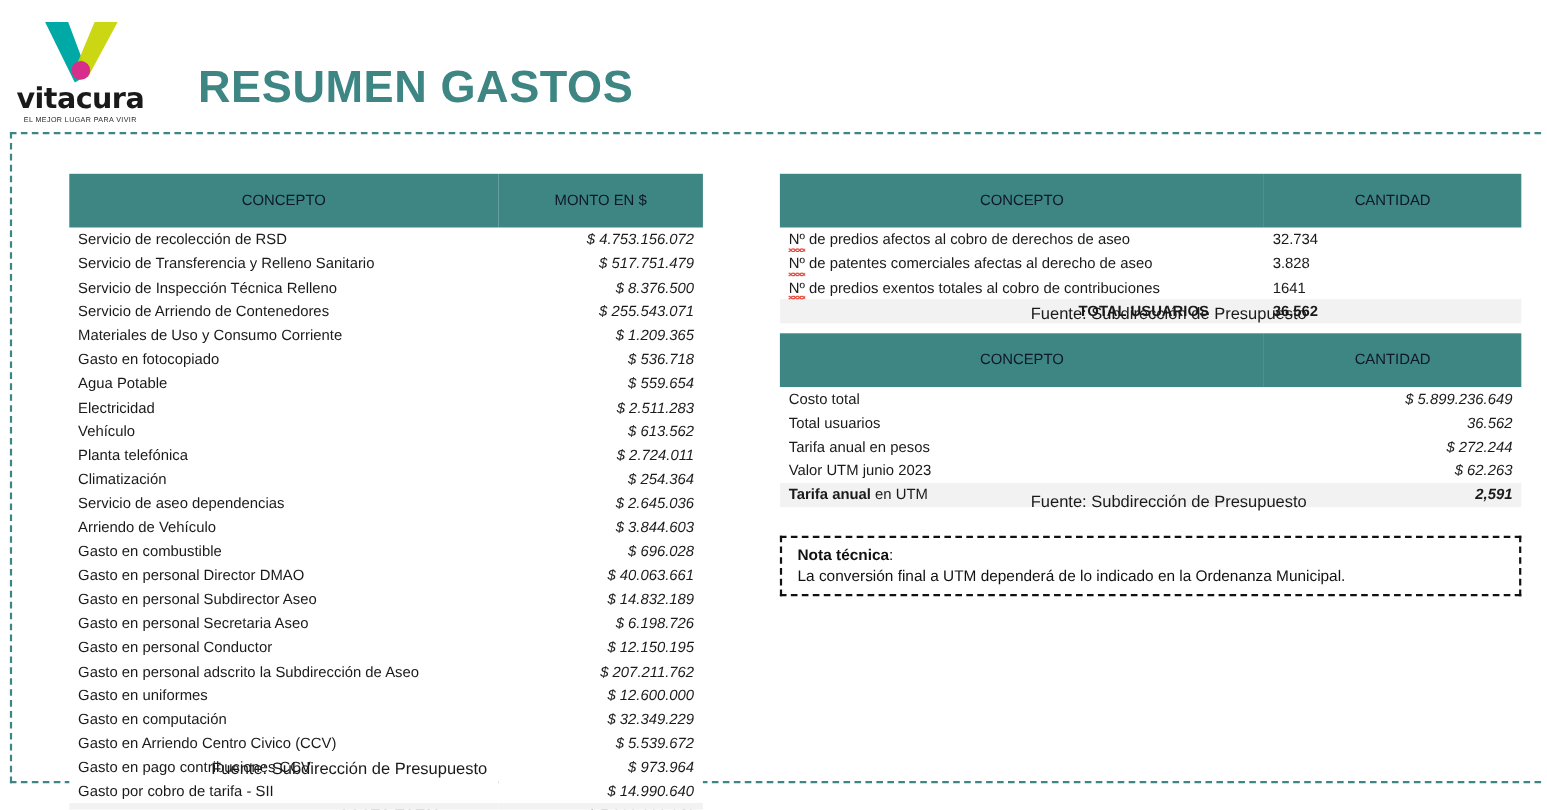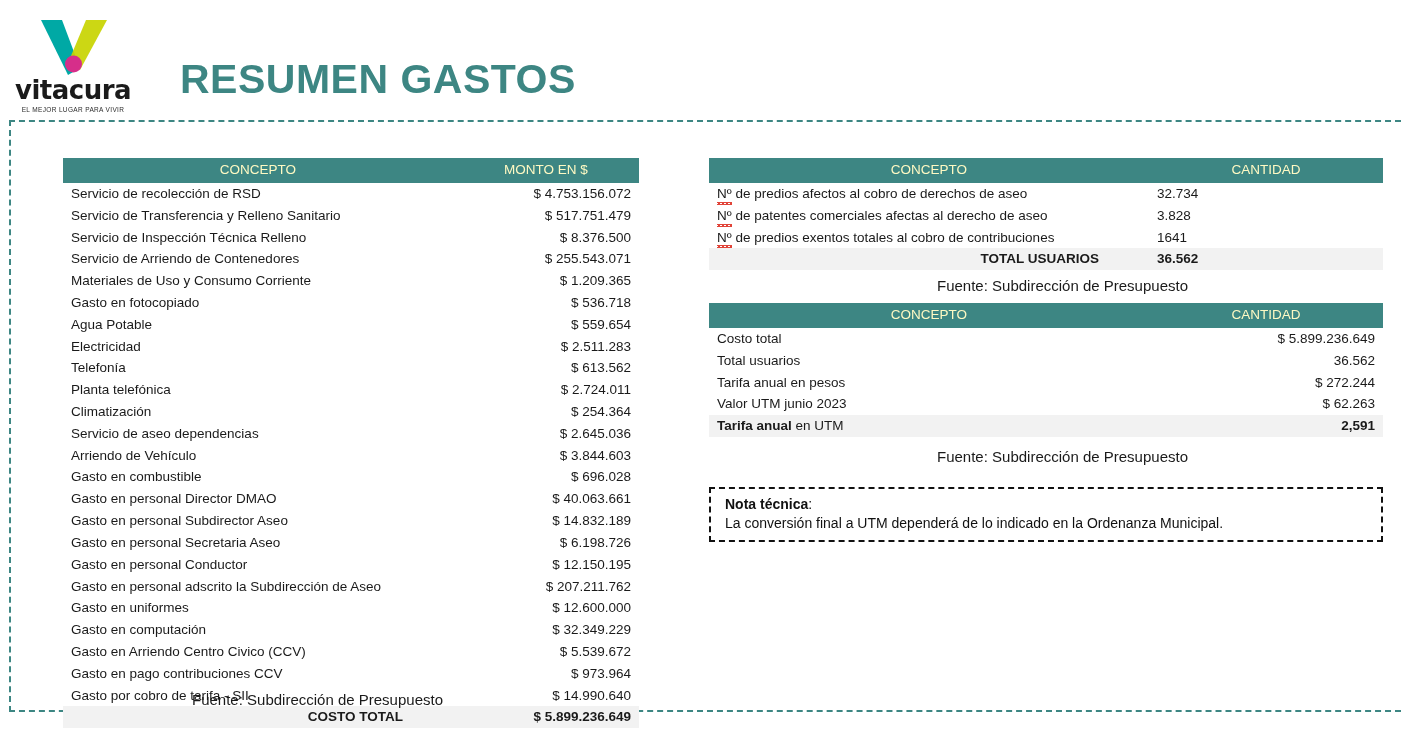"CONCEPTO" .tbl th { color: #fef9c3 -> #0f172a; padding: 4px 8px -> 16px 8px }
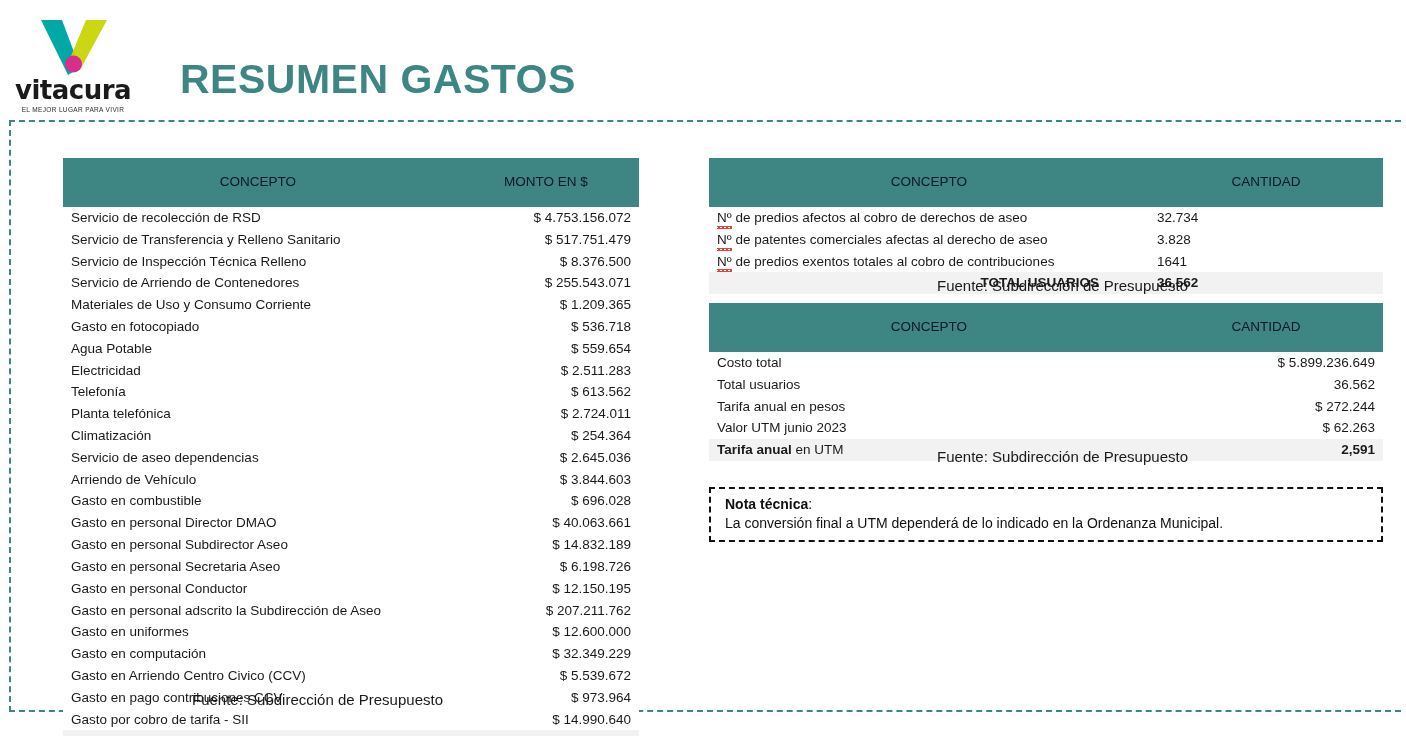"$ 4.753.156.072" .tbl td.num { font-style: none -> italic }
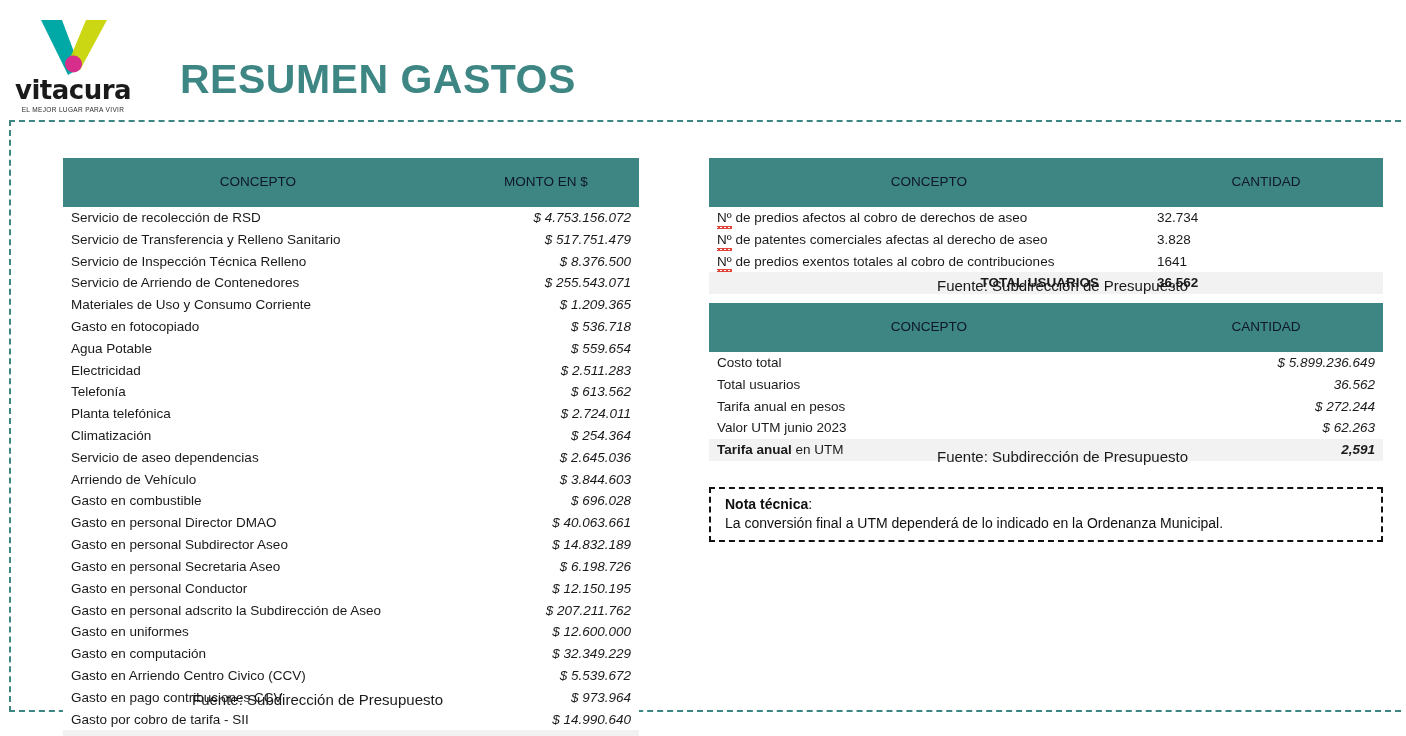"Telefonía" td { text: Telefonía -> Vehículo }
